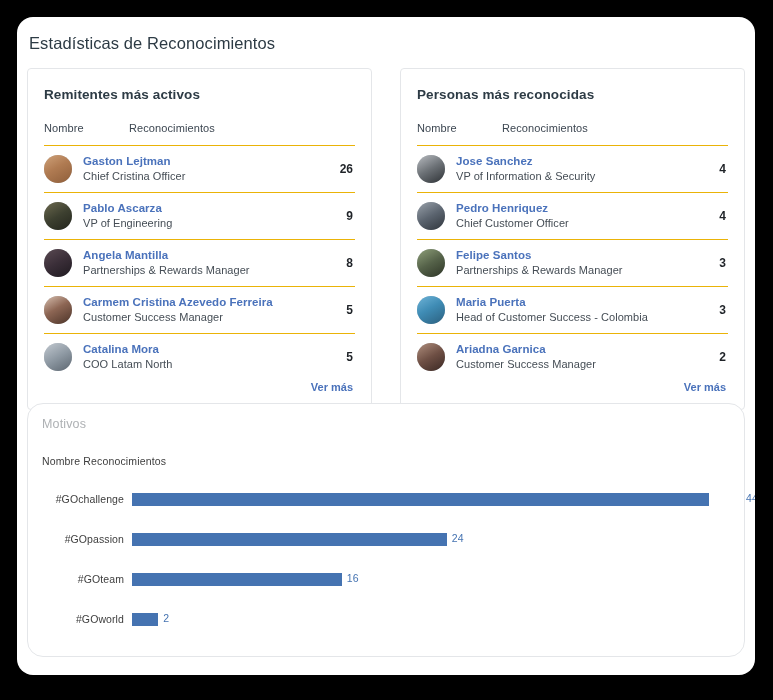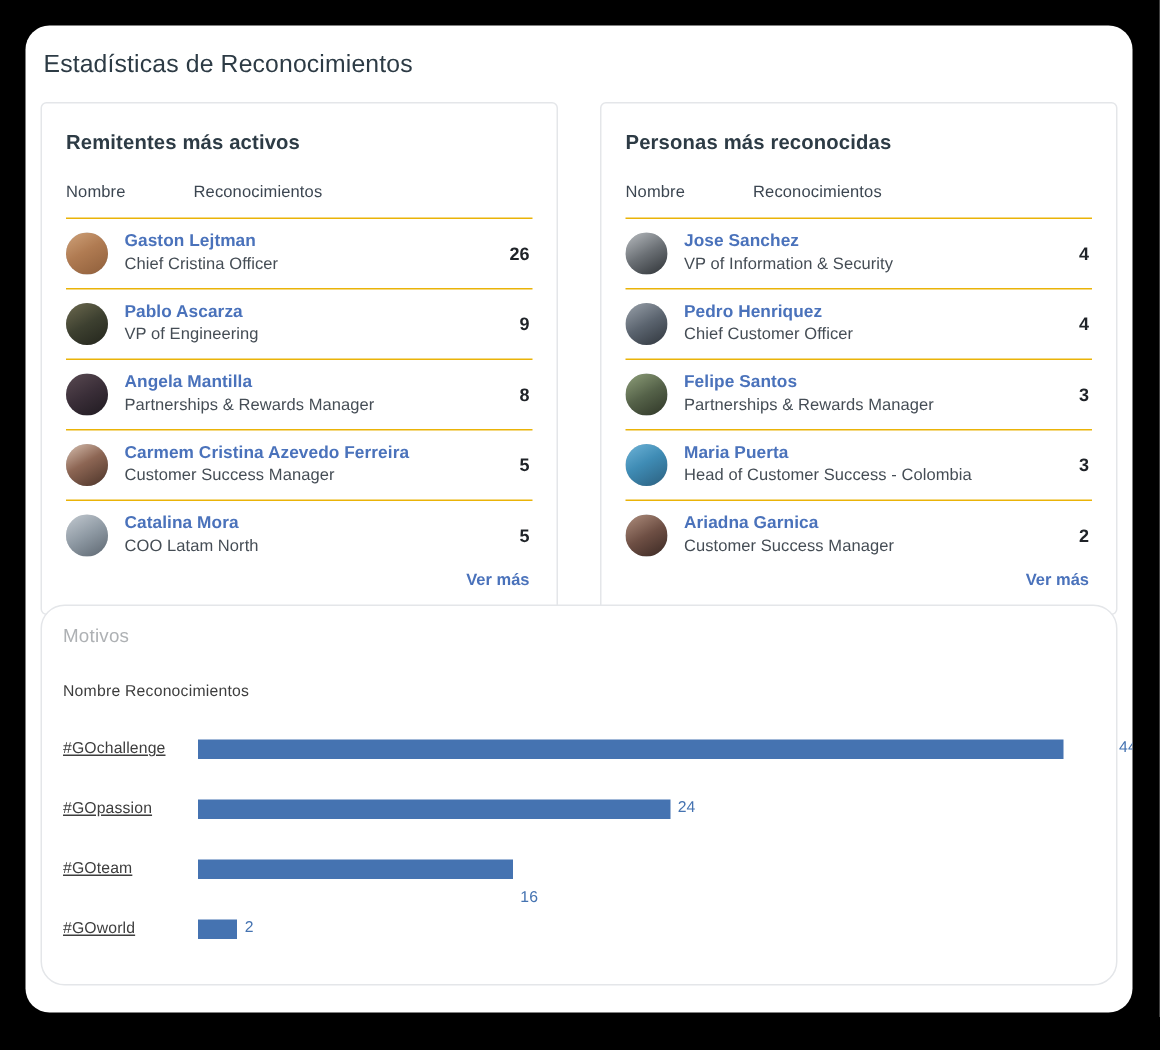"#GOchallenge" .bar-cat { text-align: none -> right; text-decoration: underline -> none }
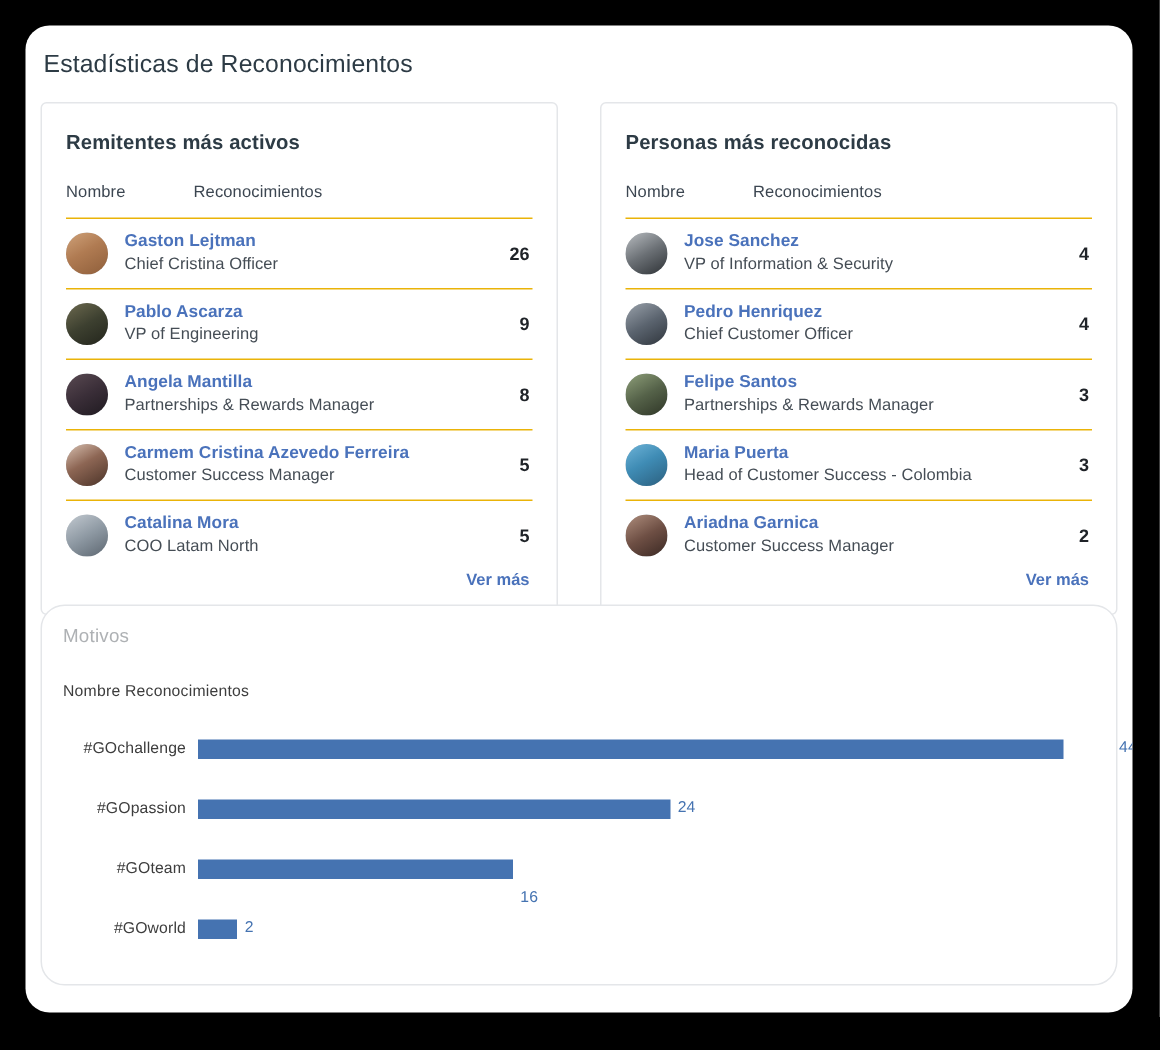"16" div.bar-val { margin-top: 20px -> none }
